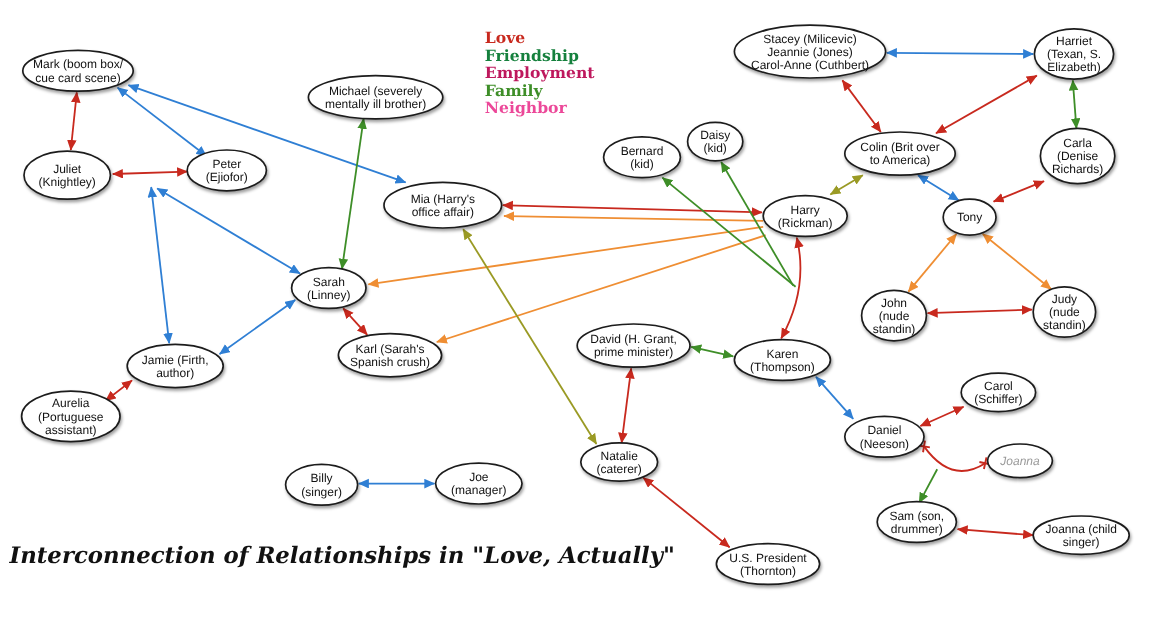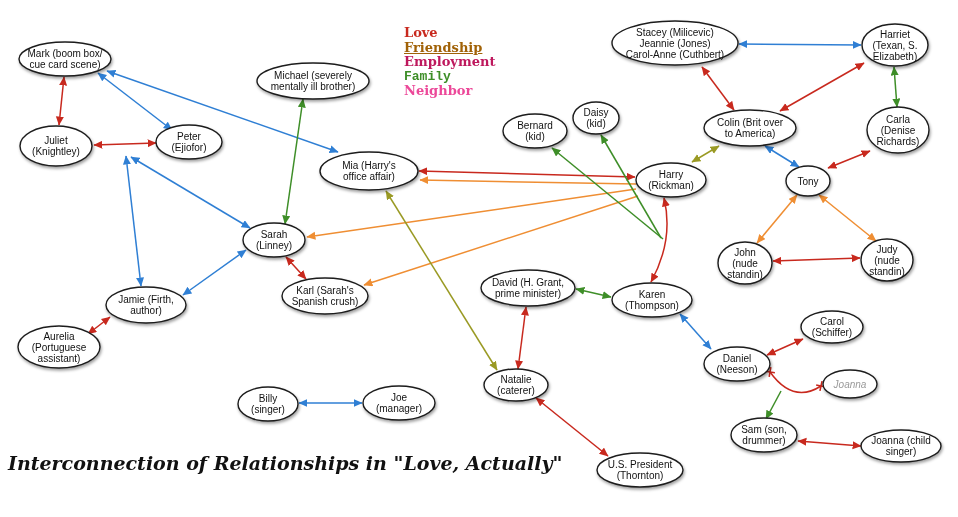"Friendship" span.legend-item { color: #a16207 -> #15803d; text-decoration: underline -> none }
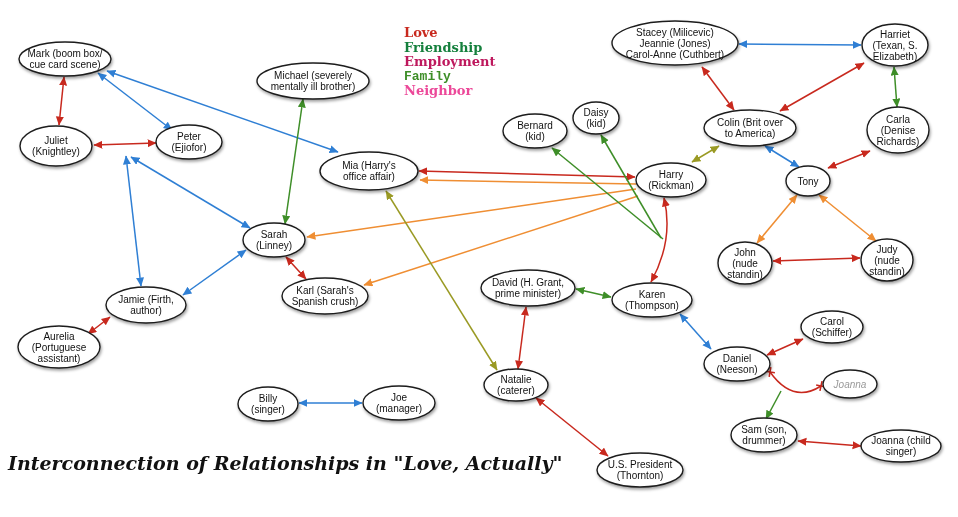"Family" span.legend-item { font-family: Liberation Mono, monospace -> none }
